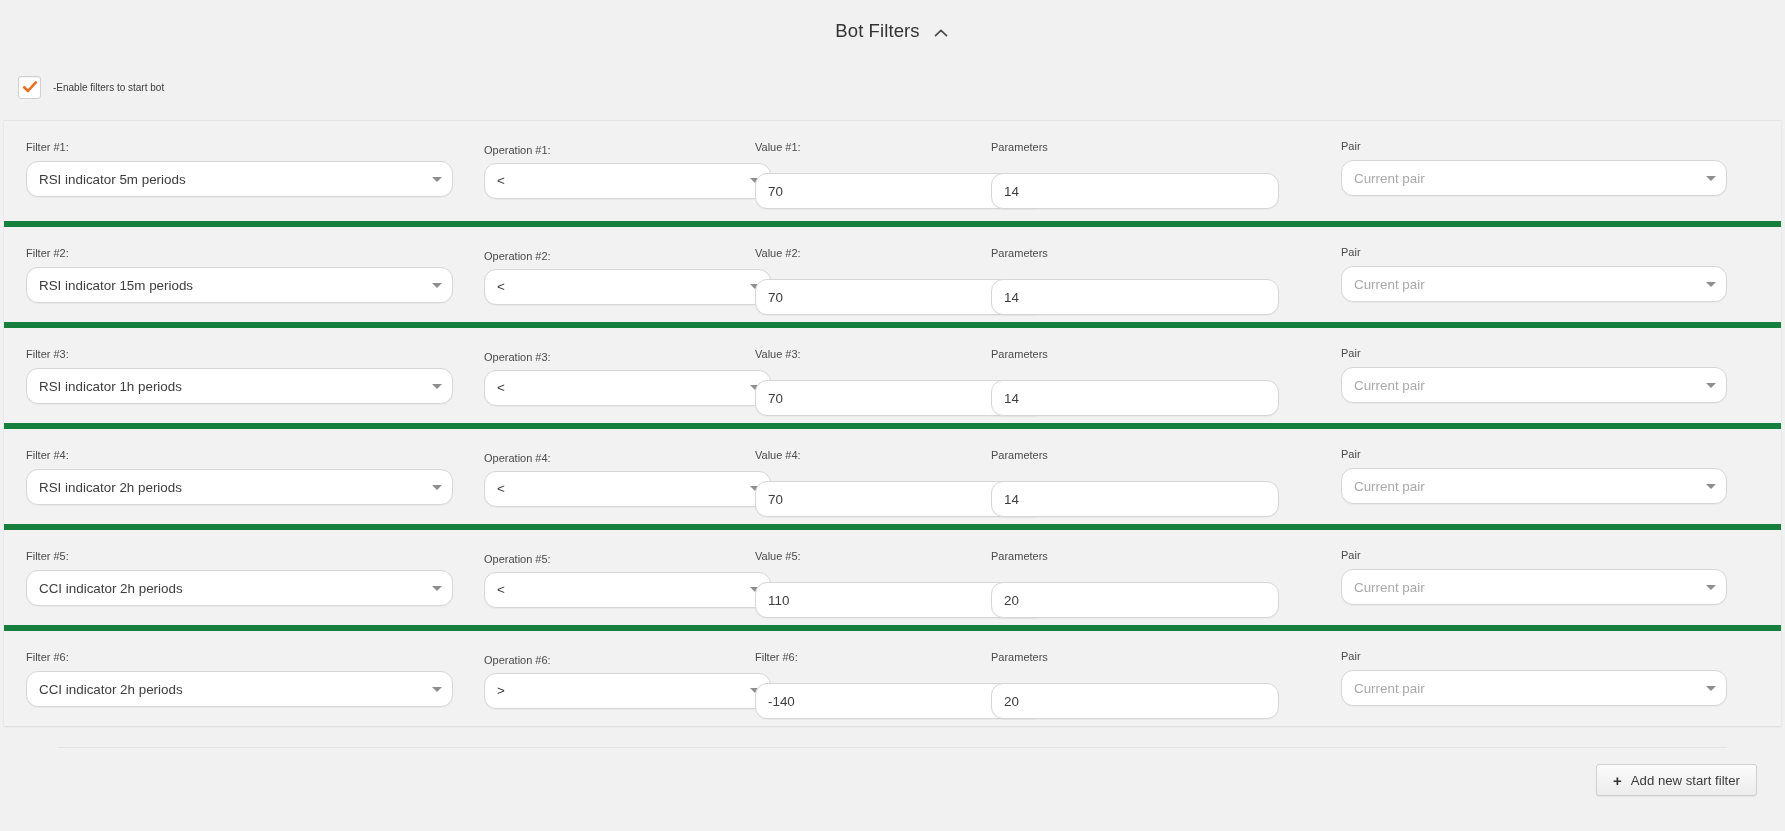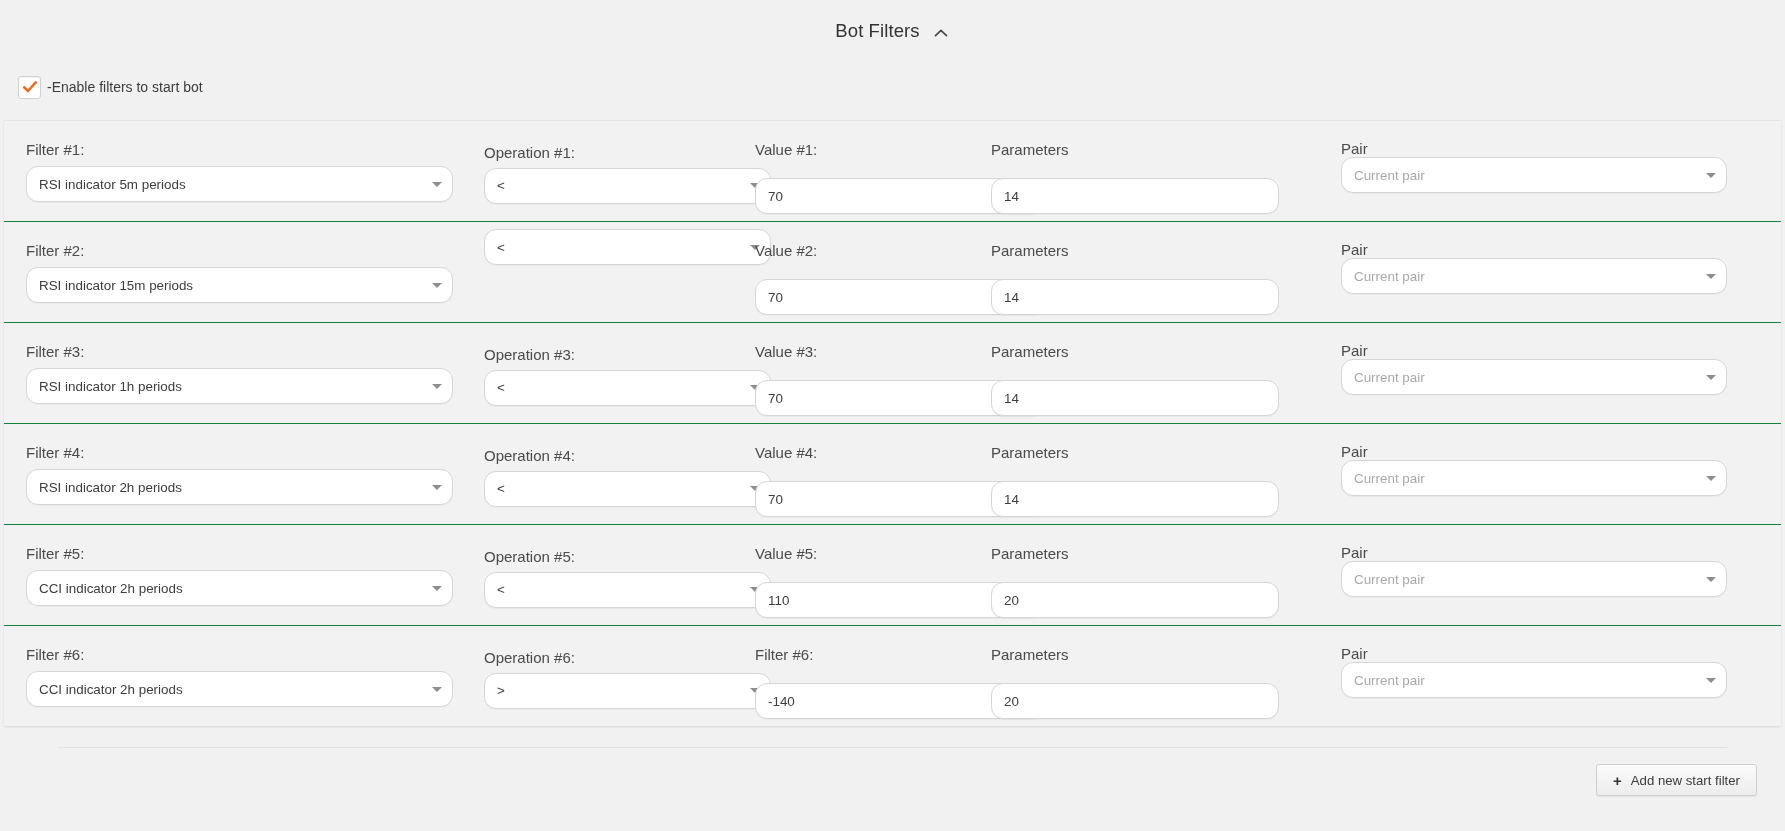"-Enable filters to start bot" .enable-label { font-size: 14px -> 10px; margin-left: 6px -> 12px }
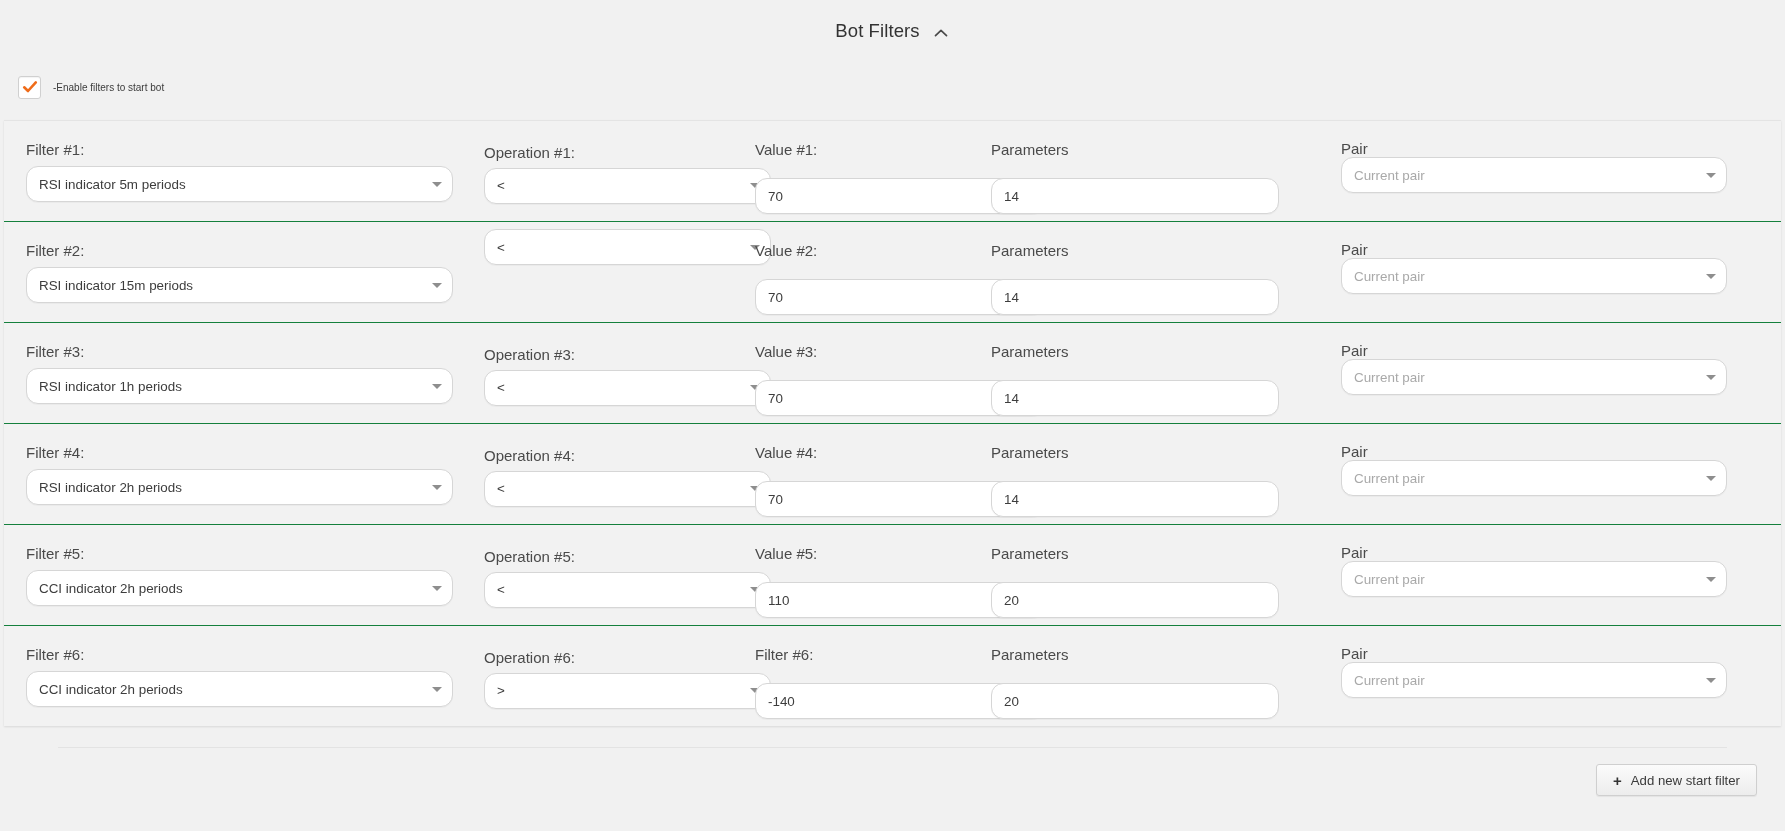"Filter #1:" .field-label { font-size: 15px -> 11px }
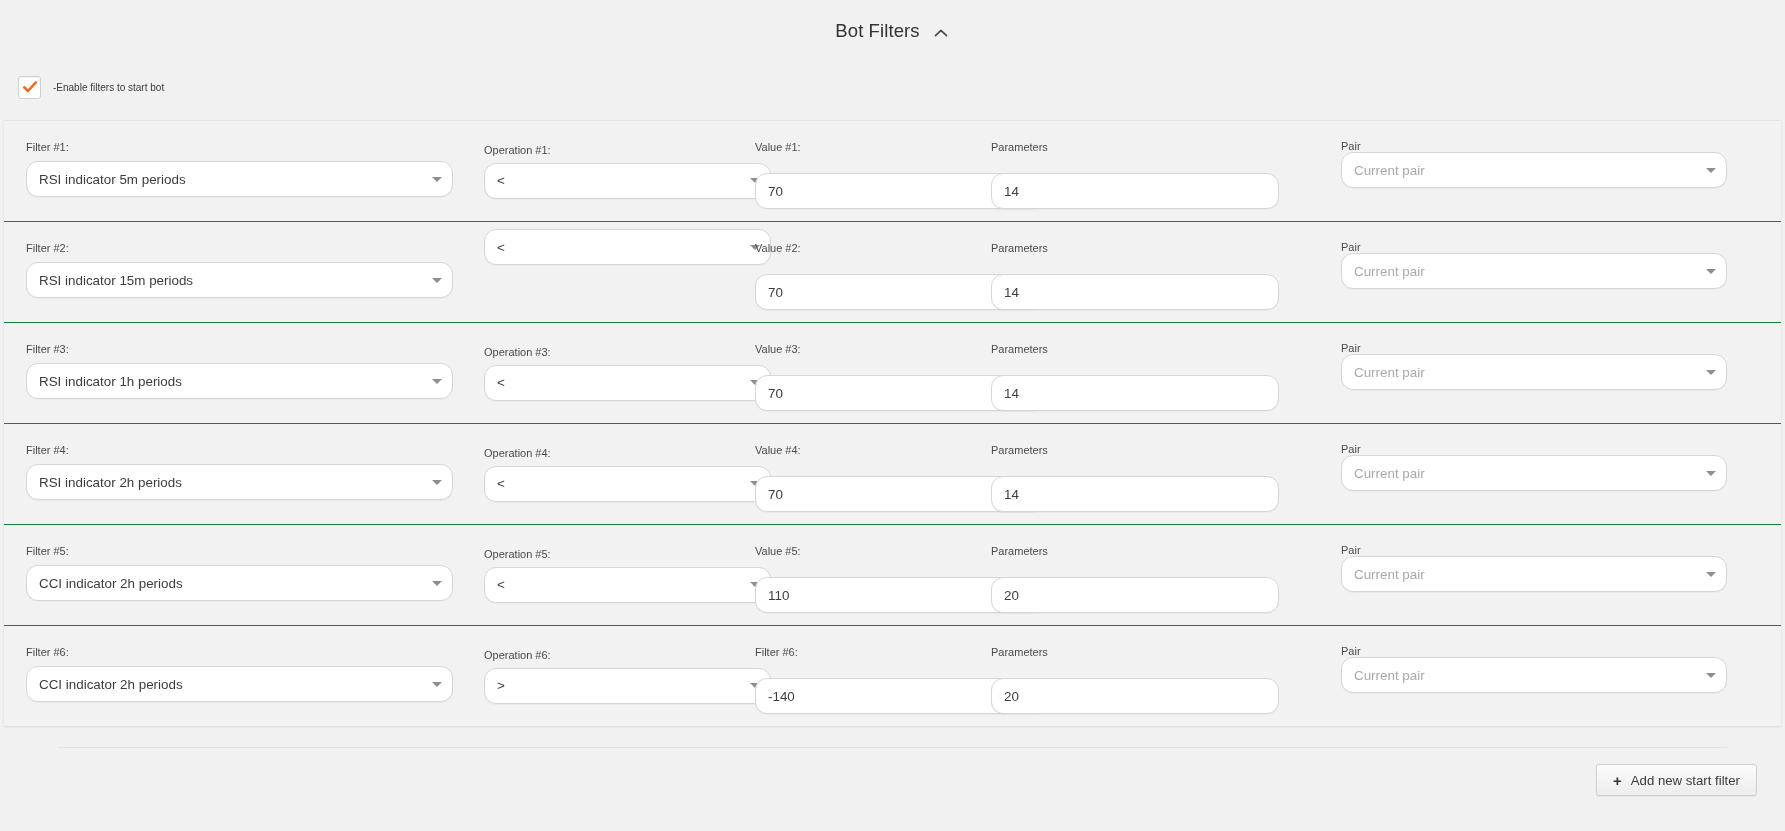"Current pair" .col-pair .control { margin-top: 0 -> 8px }
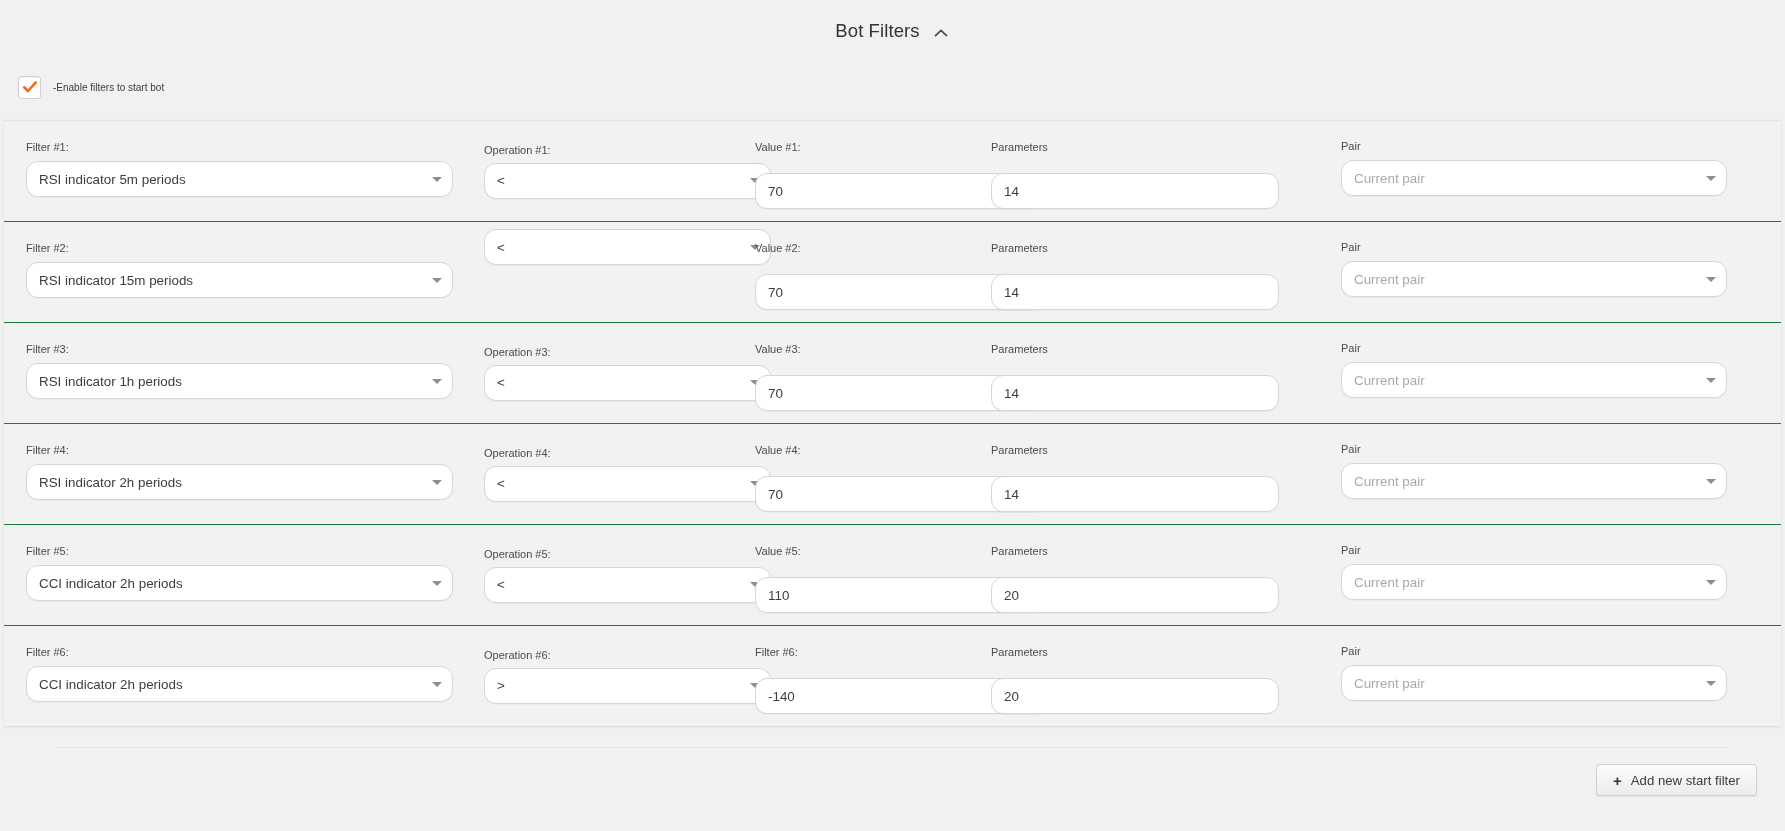"Filter #2:" .filter-row { border-top: 1px solid #15803d -> 6px solid #15803d }
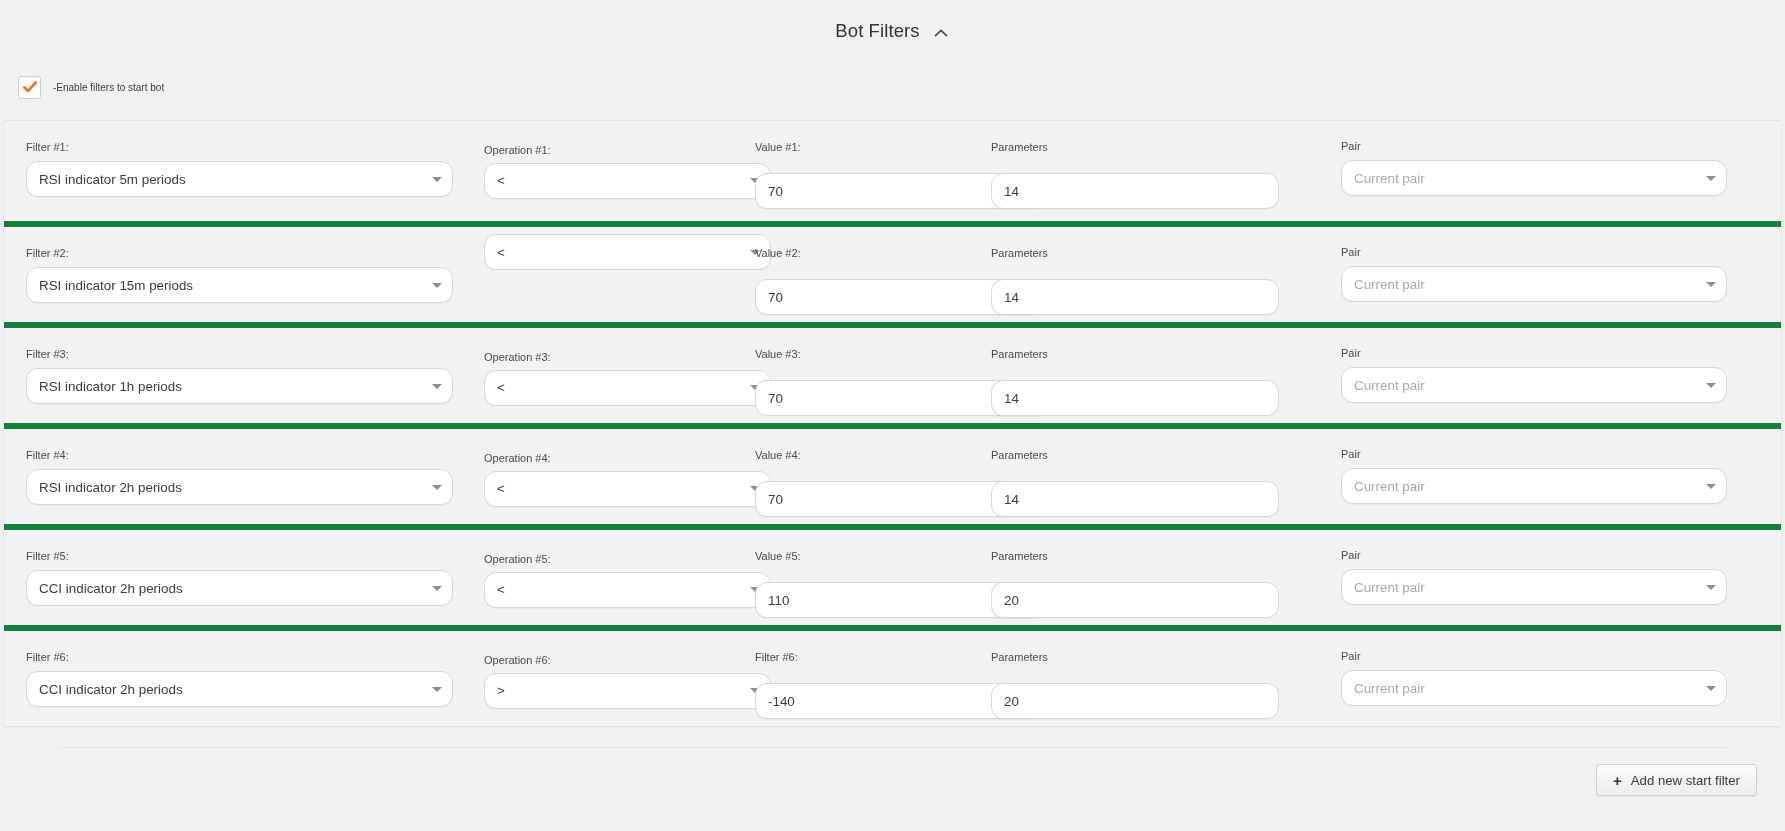"Operation #2:" span.field-label { html: none -> <span>Operation #2:</span> }
